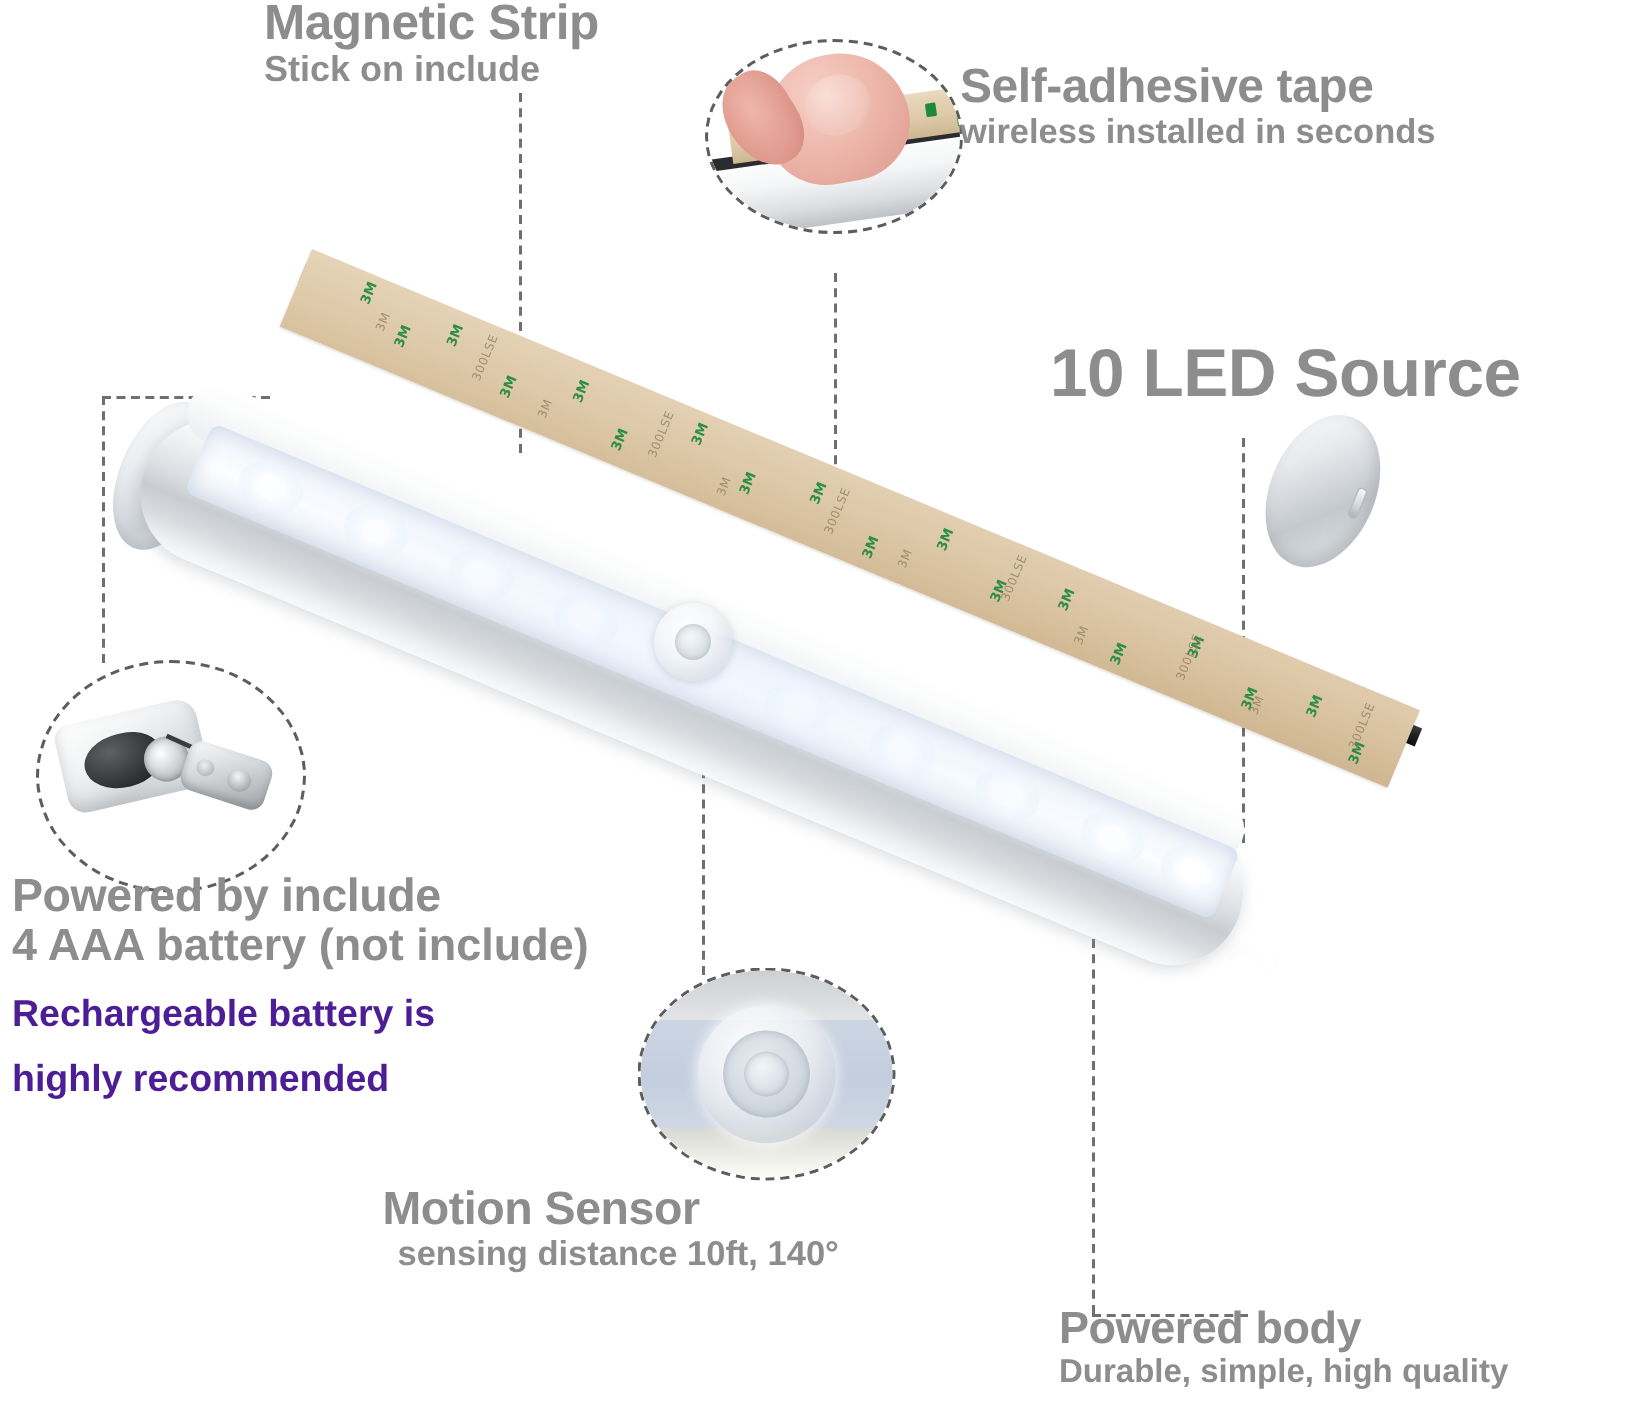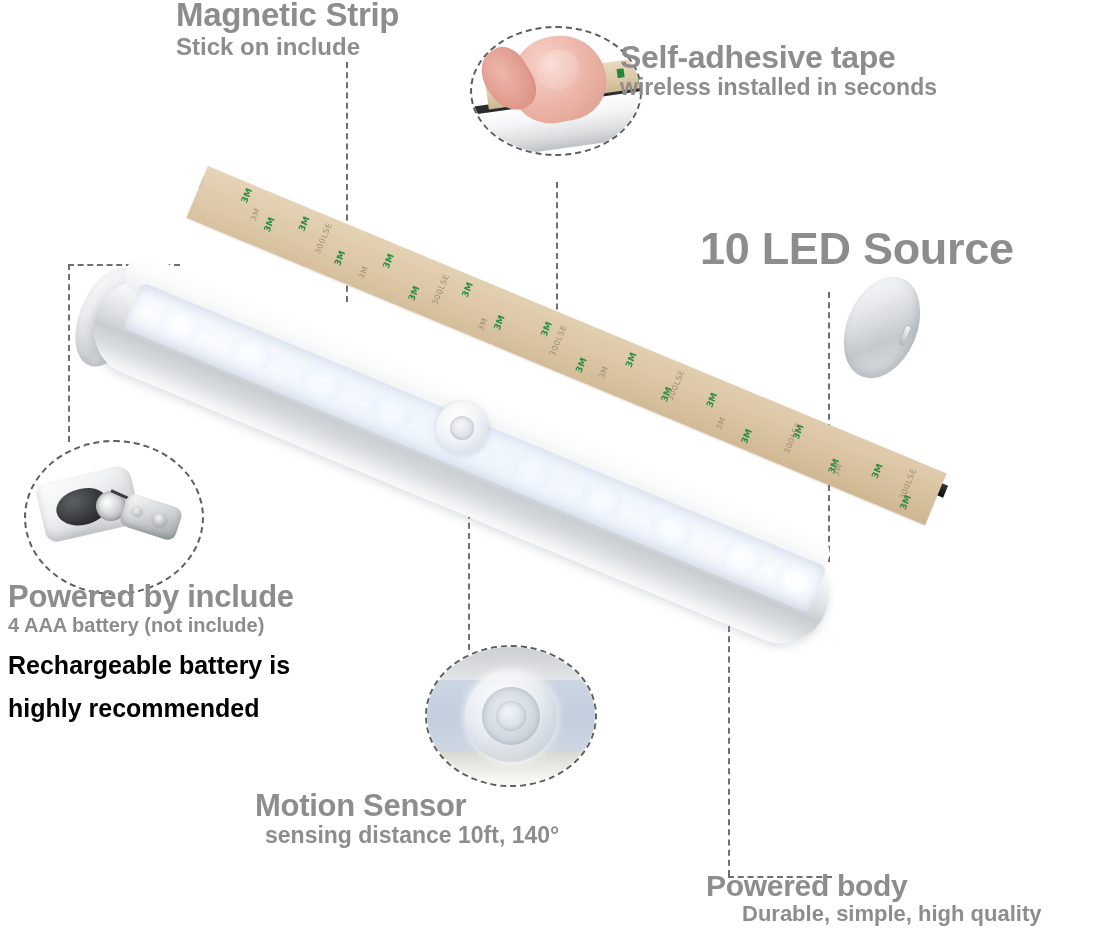"Self-adhesive tape" .c-tape { left: 620px -> 640px }
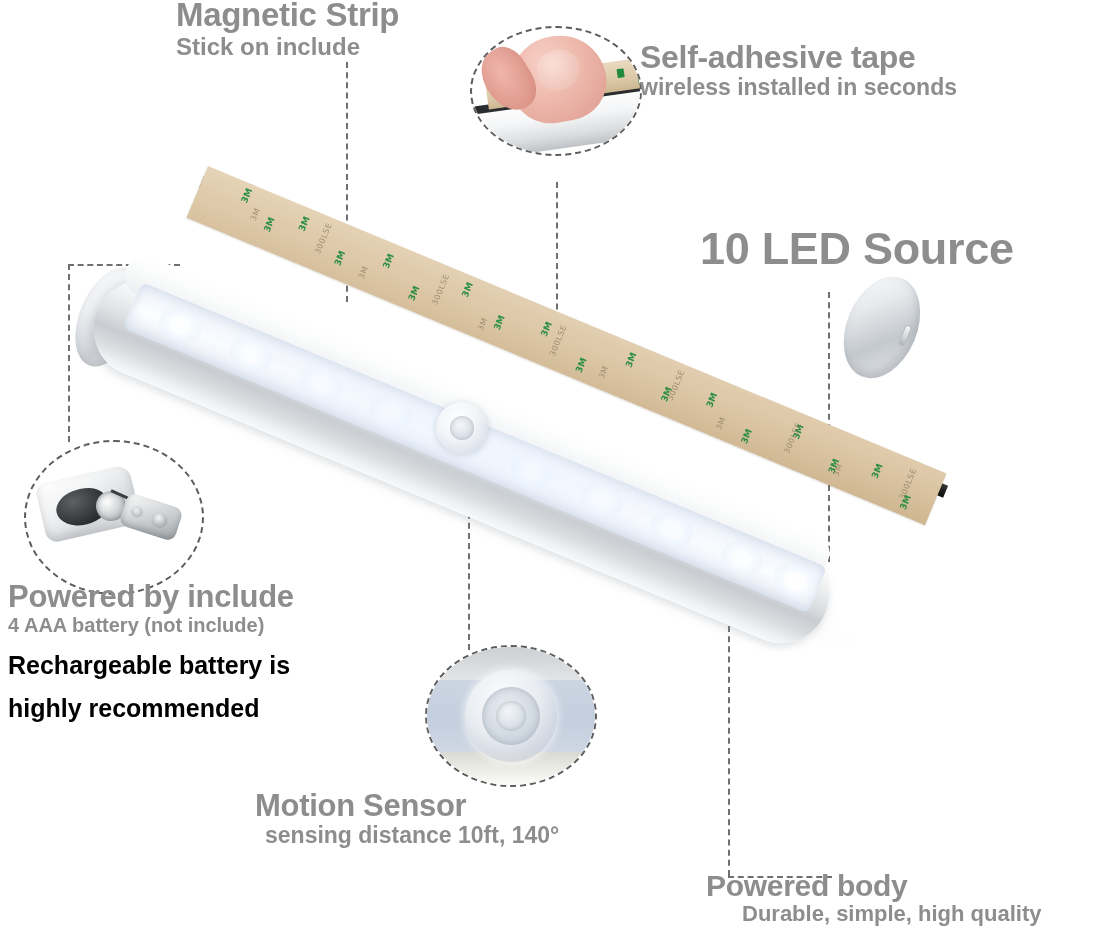"4 AAA battery (not include)" .c-battery .sub { font-size: 20px -> 30px }
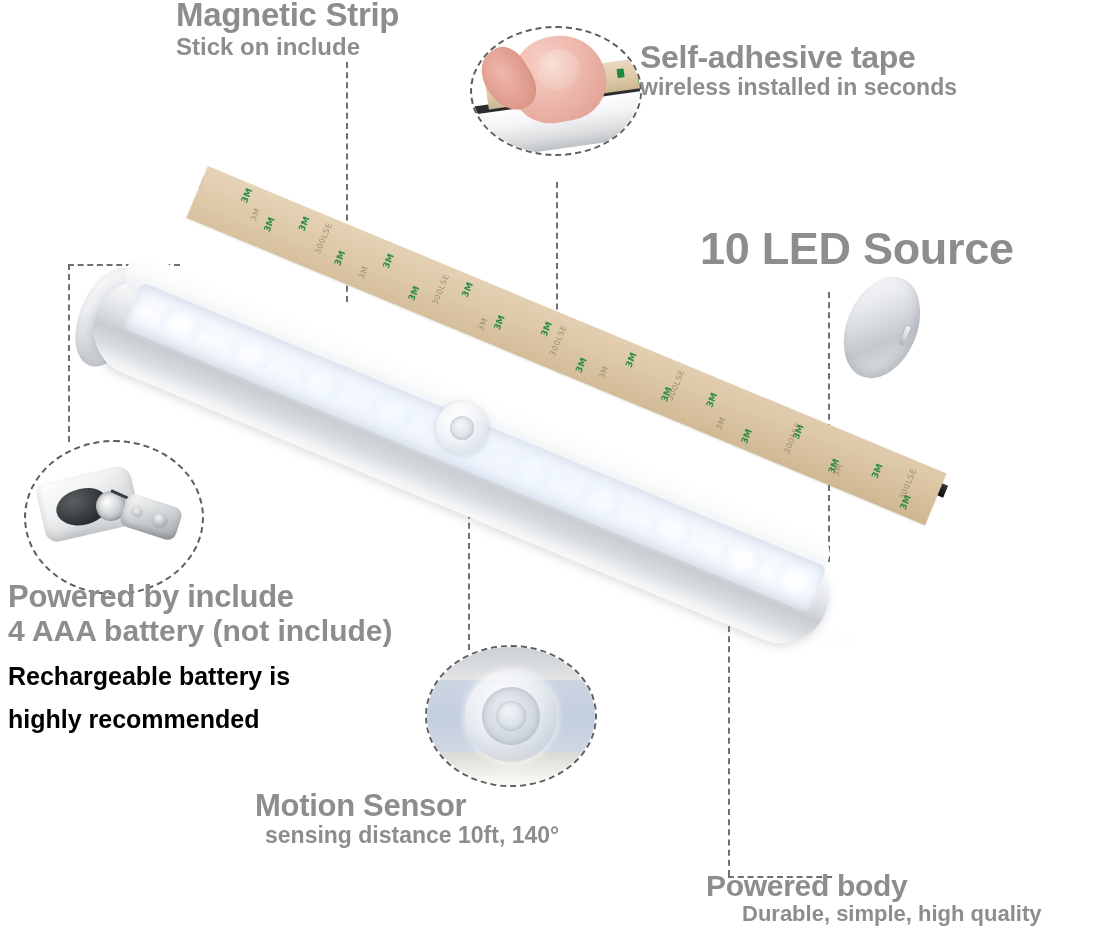"Rechargeable battery is" .callout .accent { color: #000000 -> #4c1d95 }
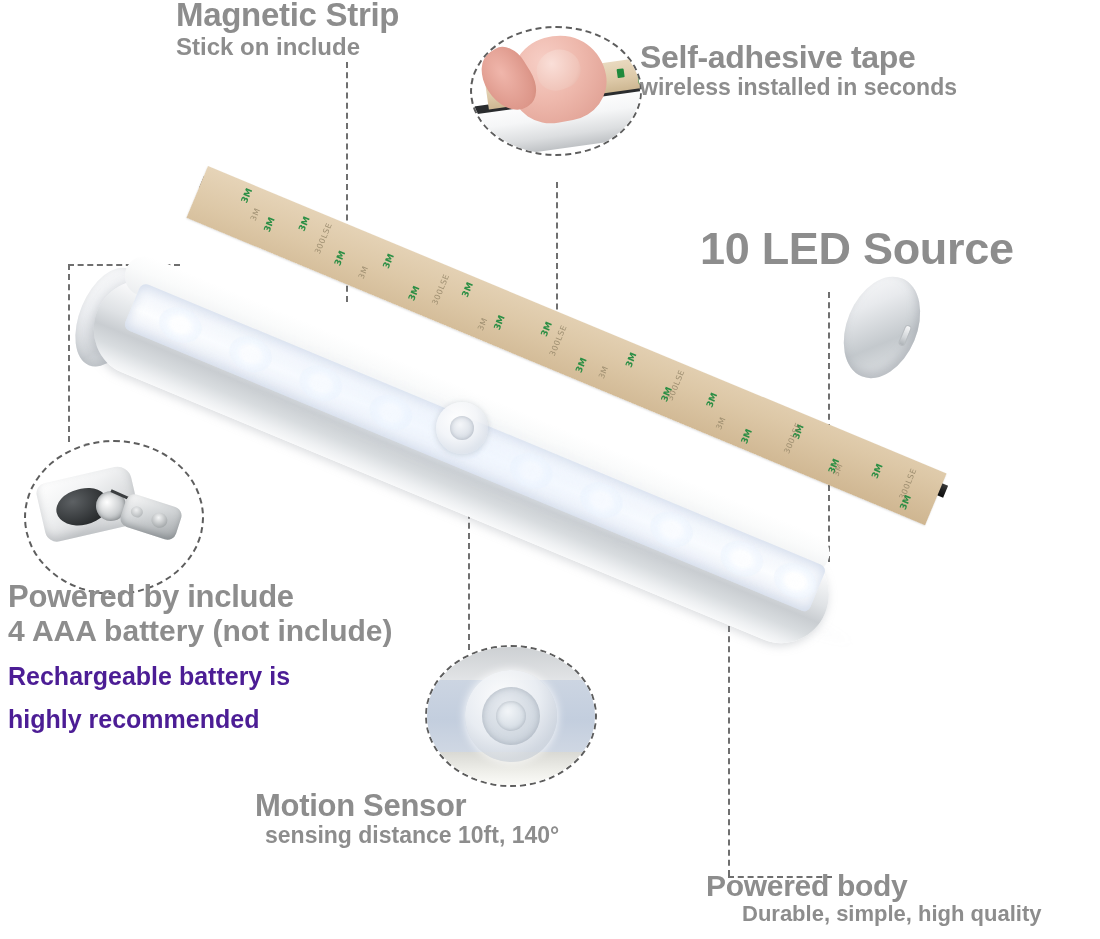"Durable, simple, high quality" .c-aluminum .sub { margin-left: 36px -> none }
